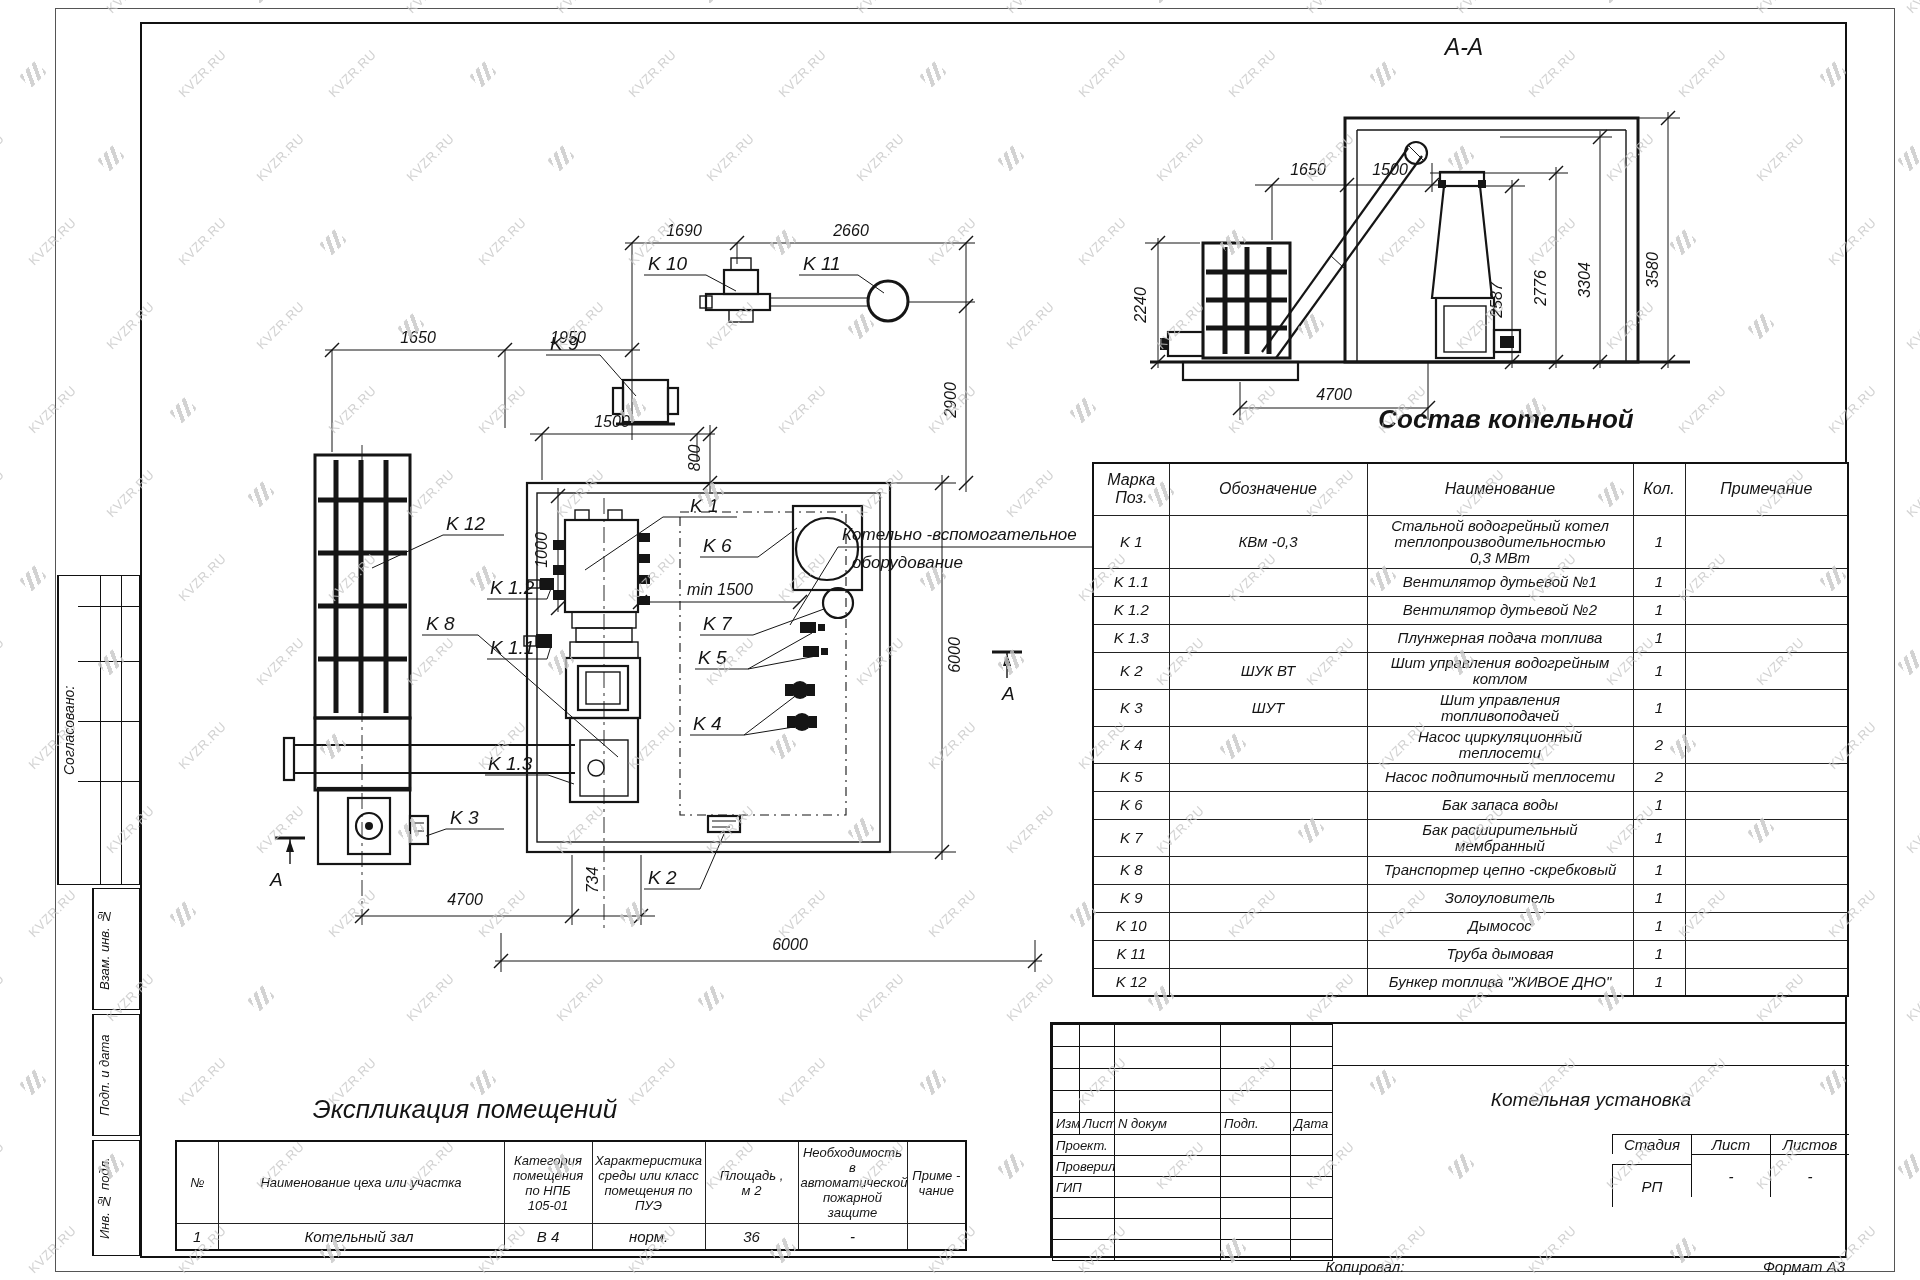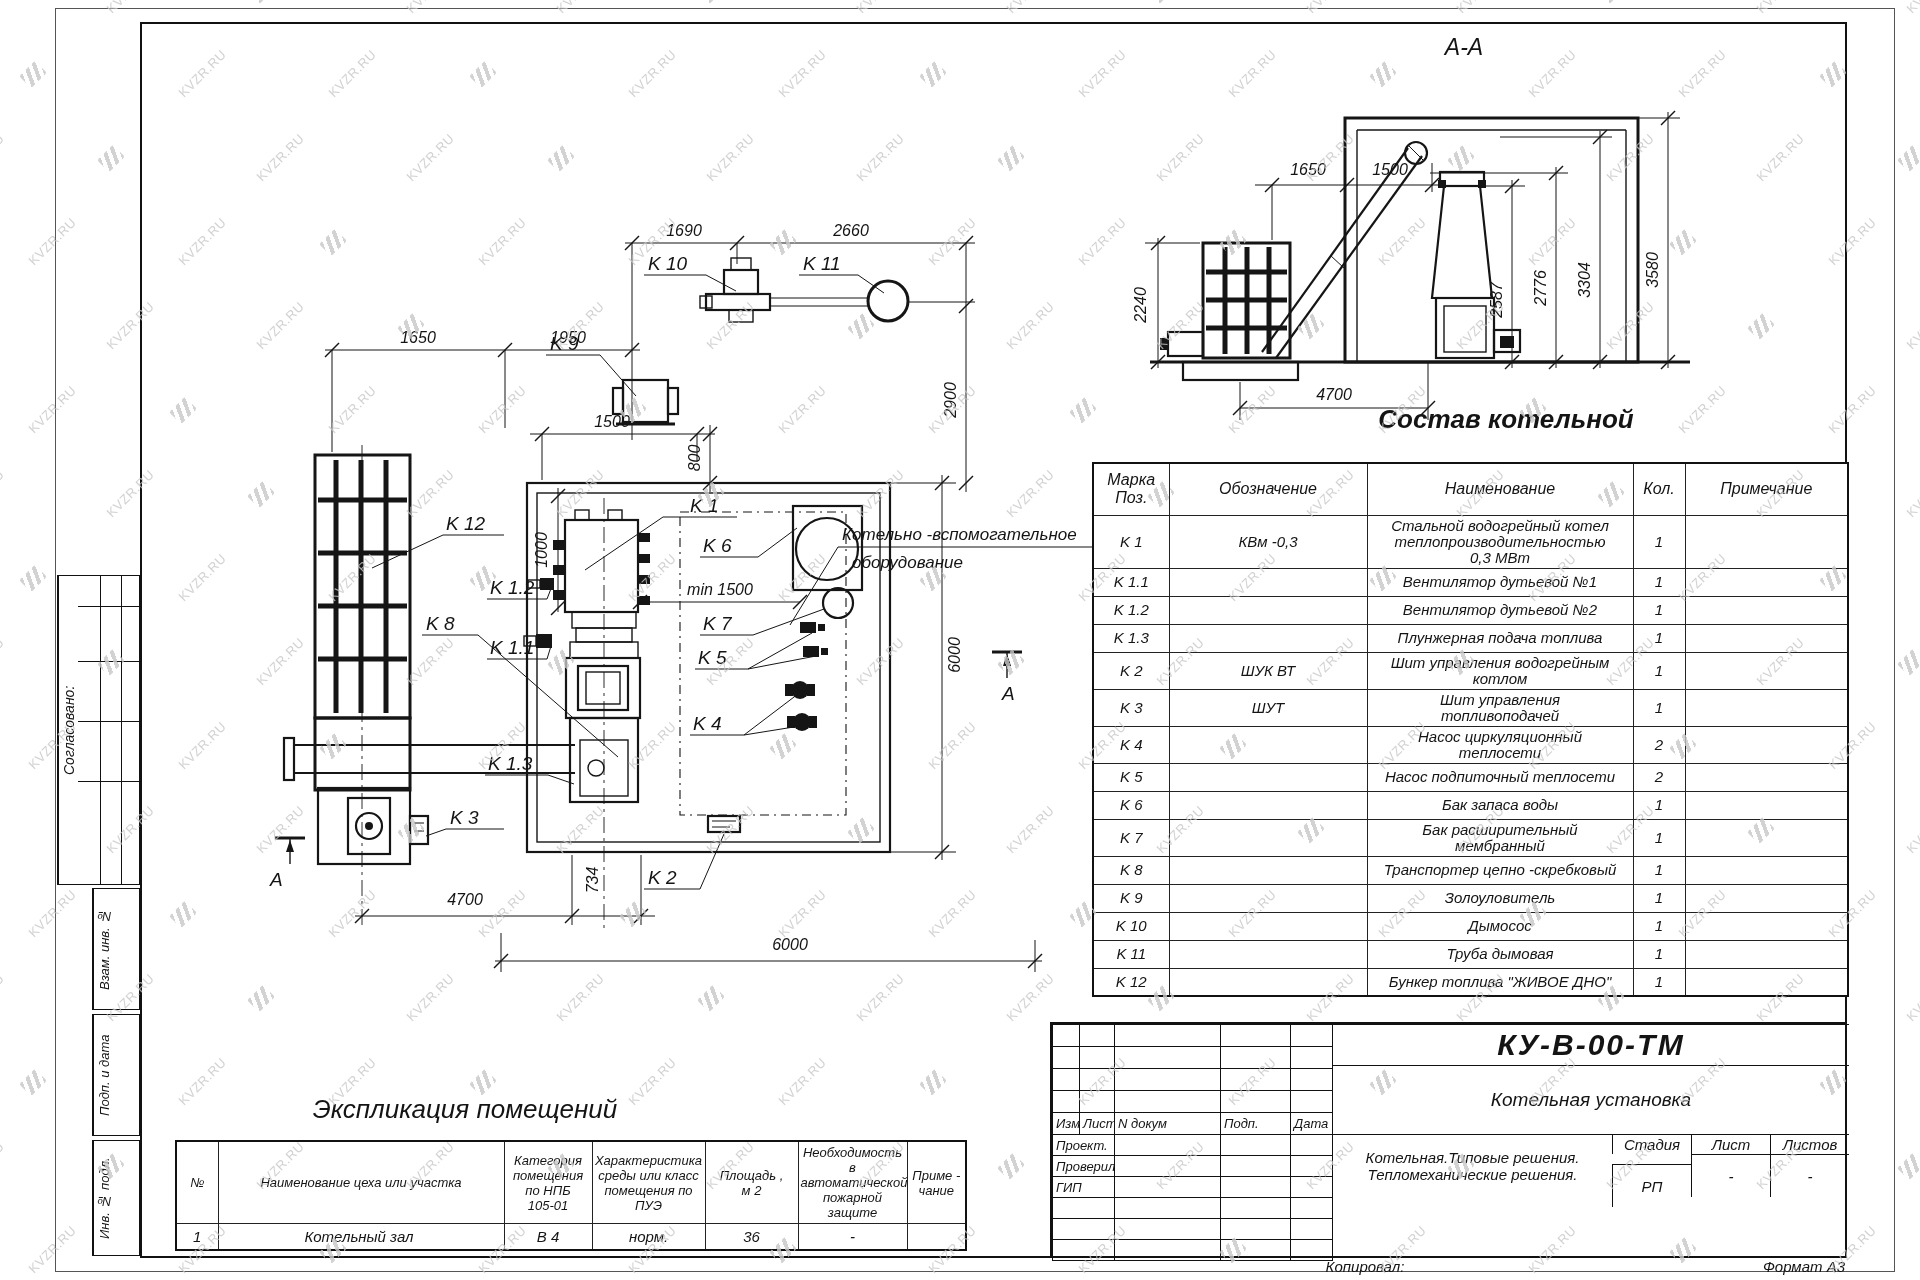"КУ-В-00-ТМ" div.cell { html: <div>КУ-В-00-ТМ</div> -> none }
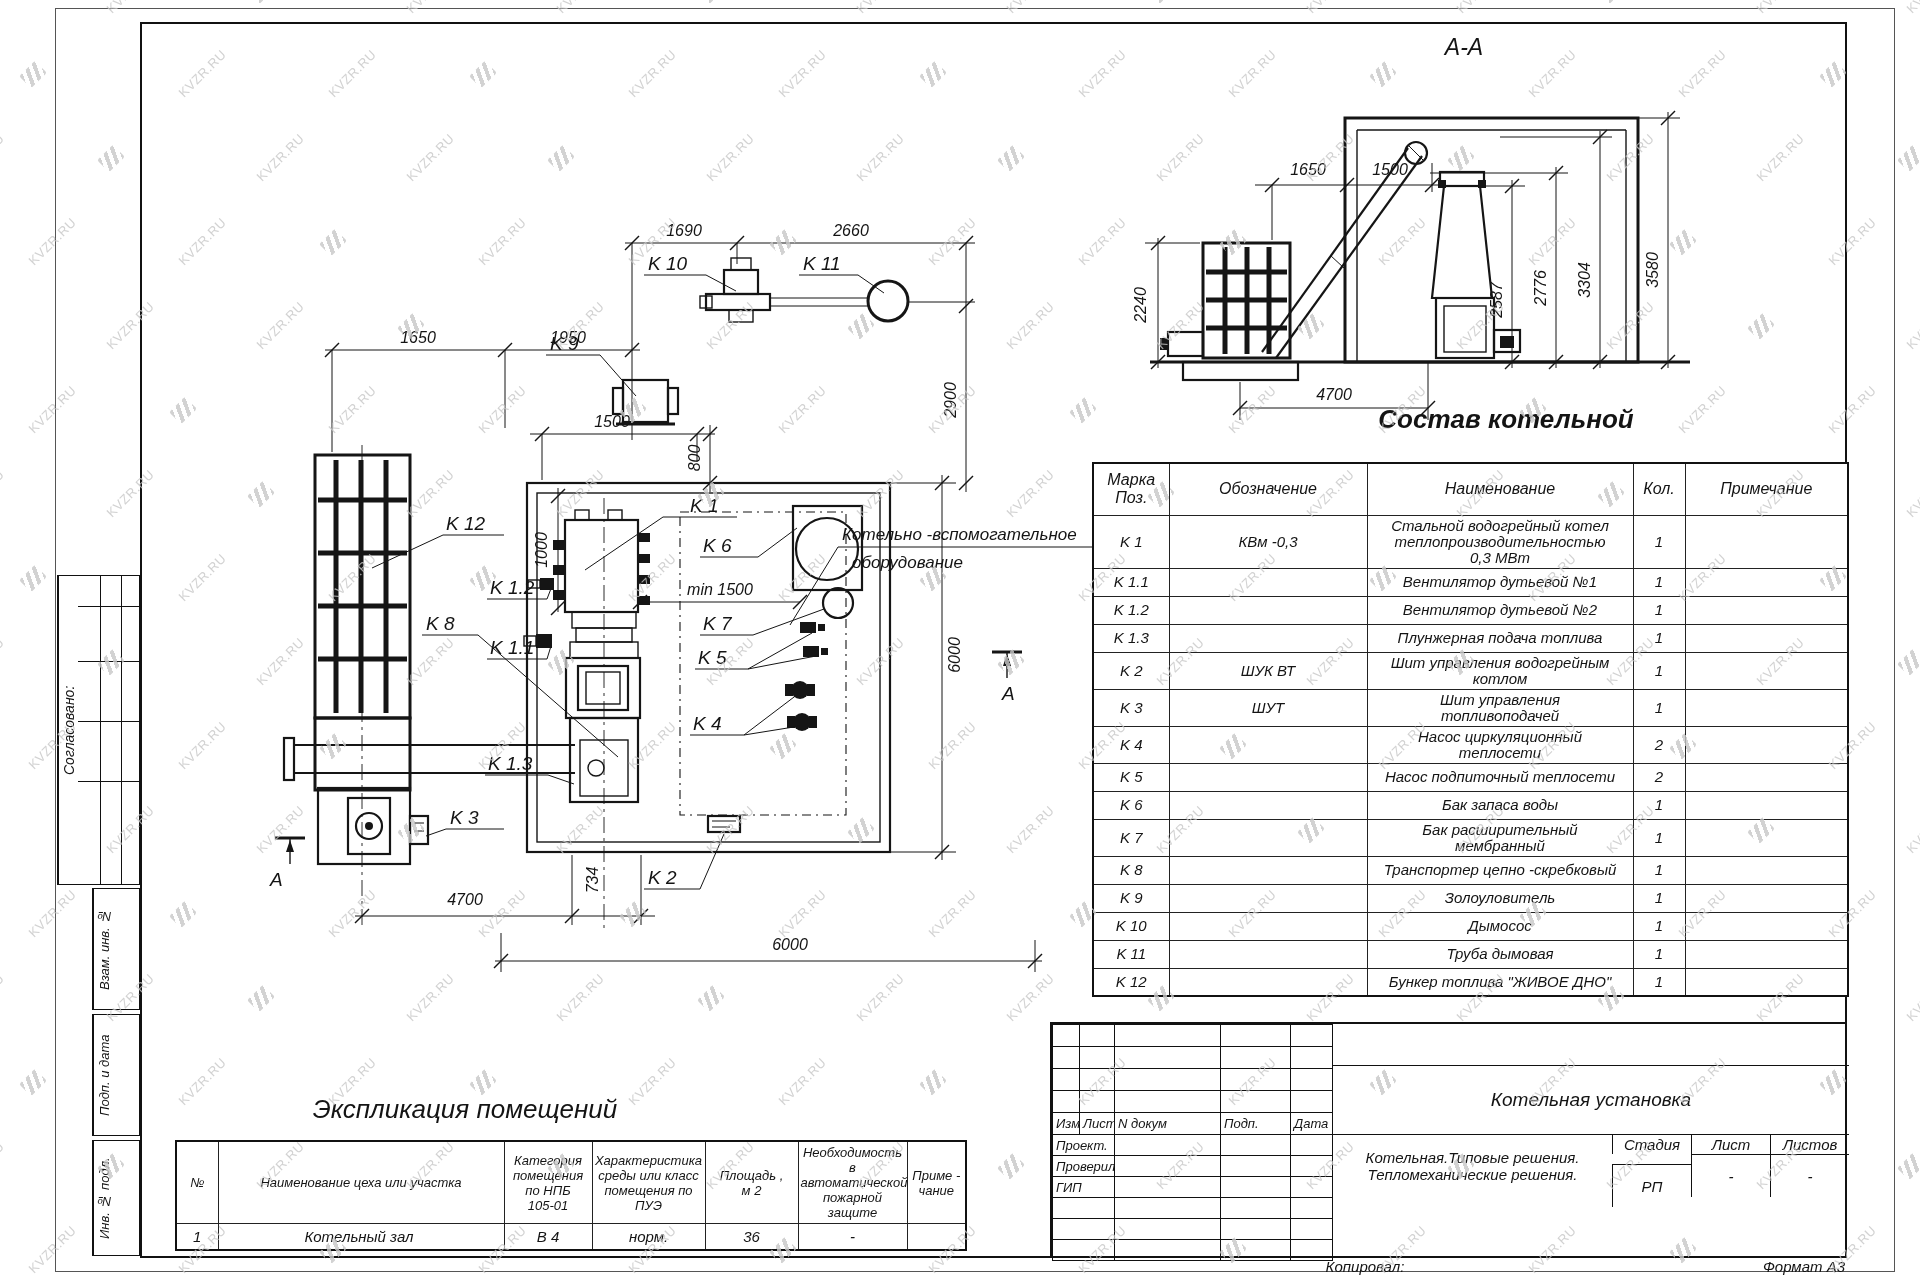"Котельная.Типовые решения." div.cell { html: <div>Котельная.Типовые решения. Тепломеханические решения.</div> -> none }
